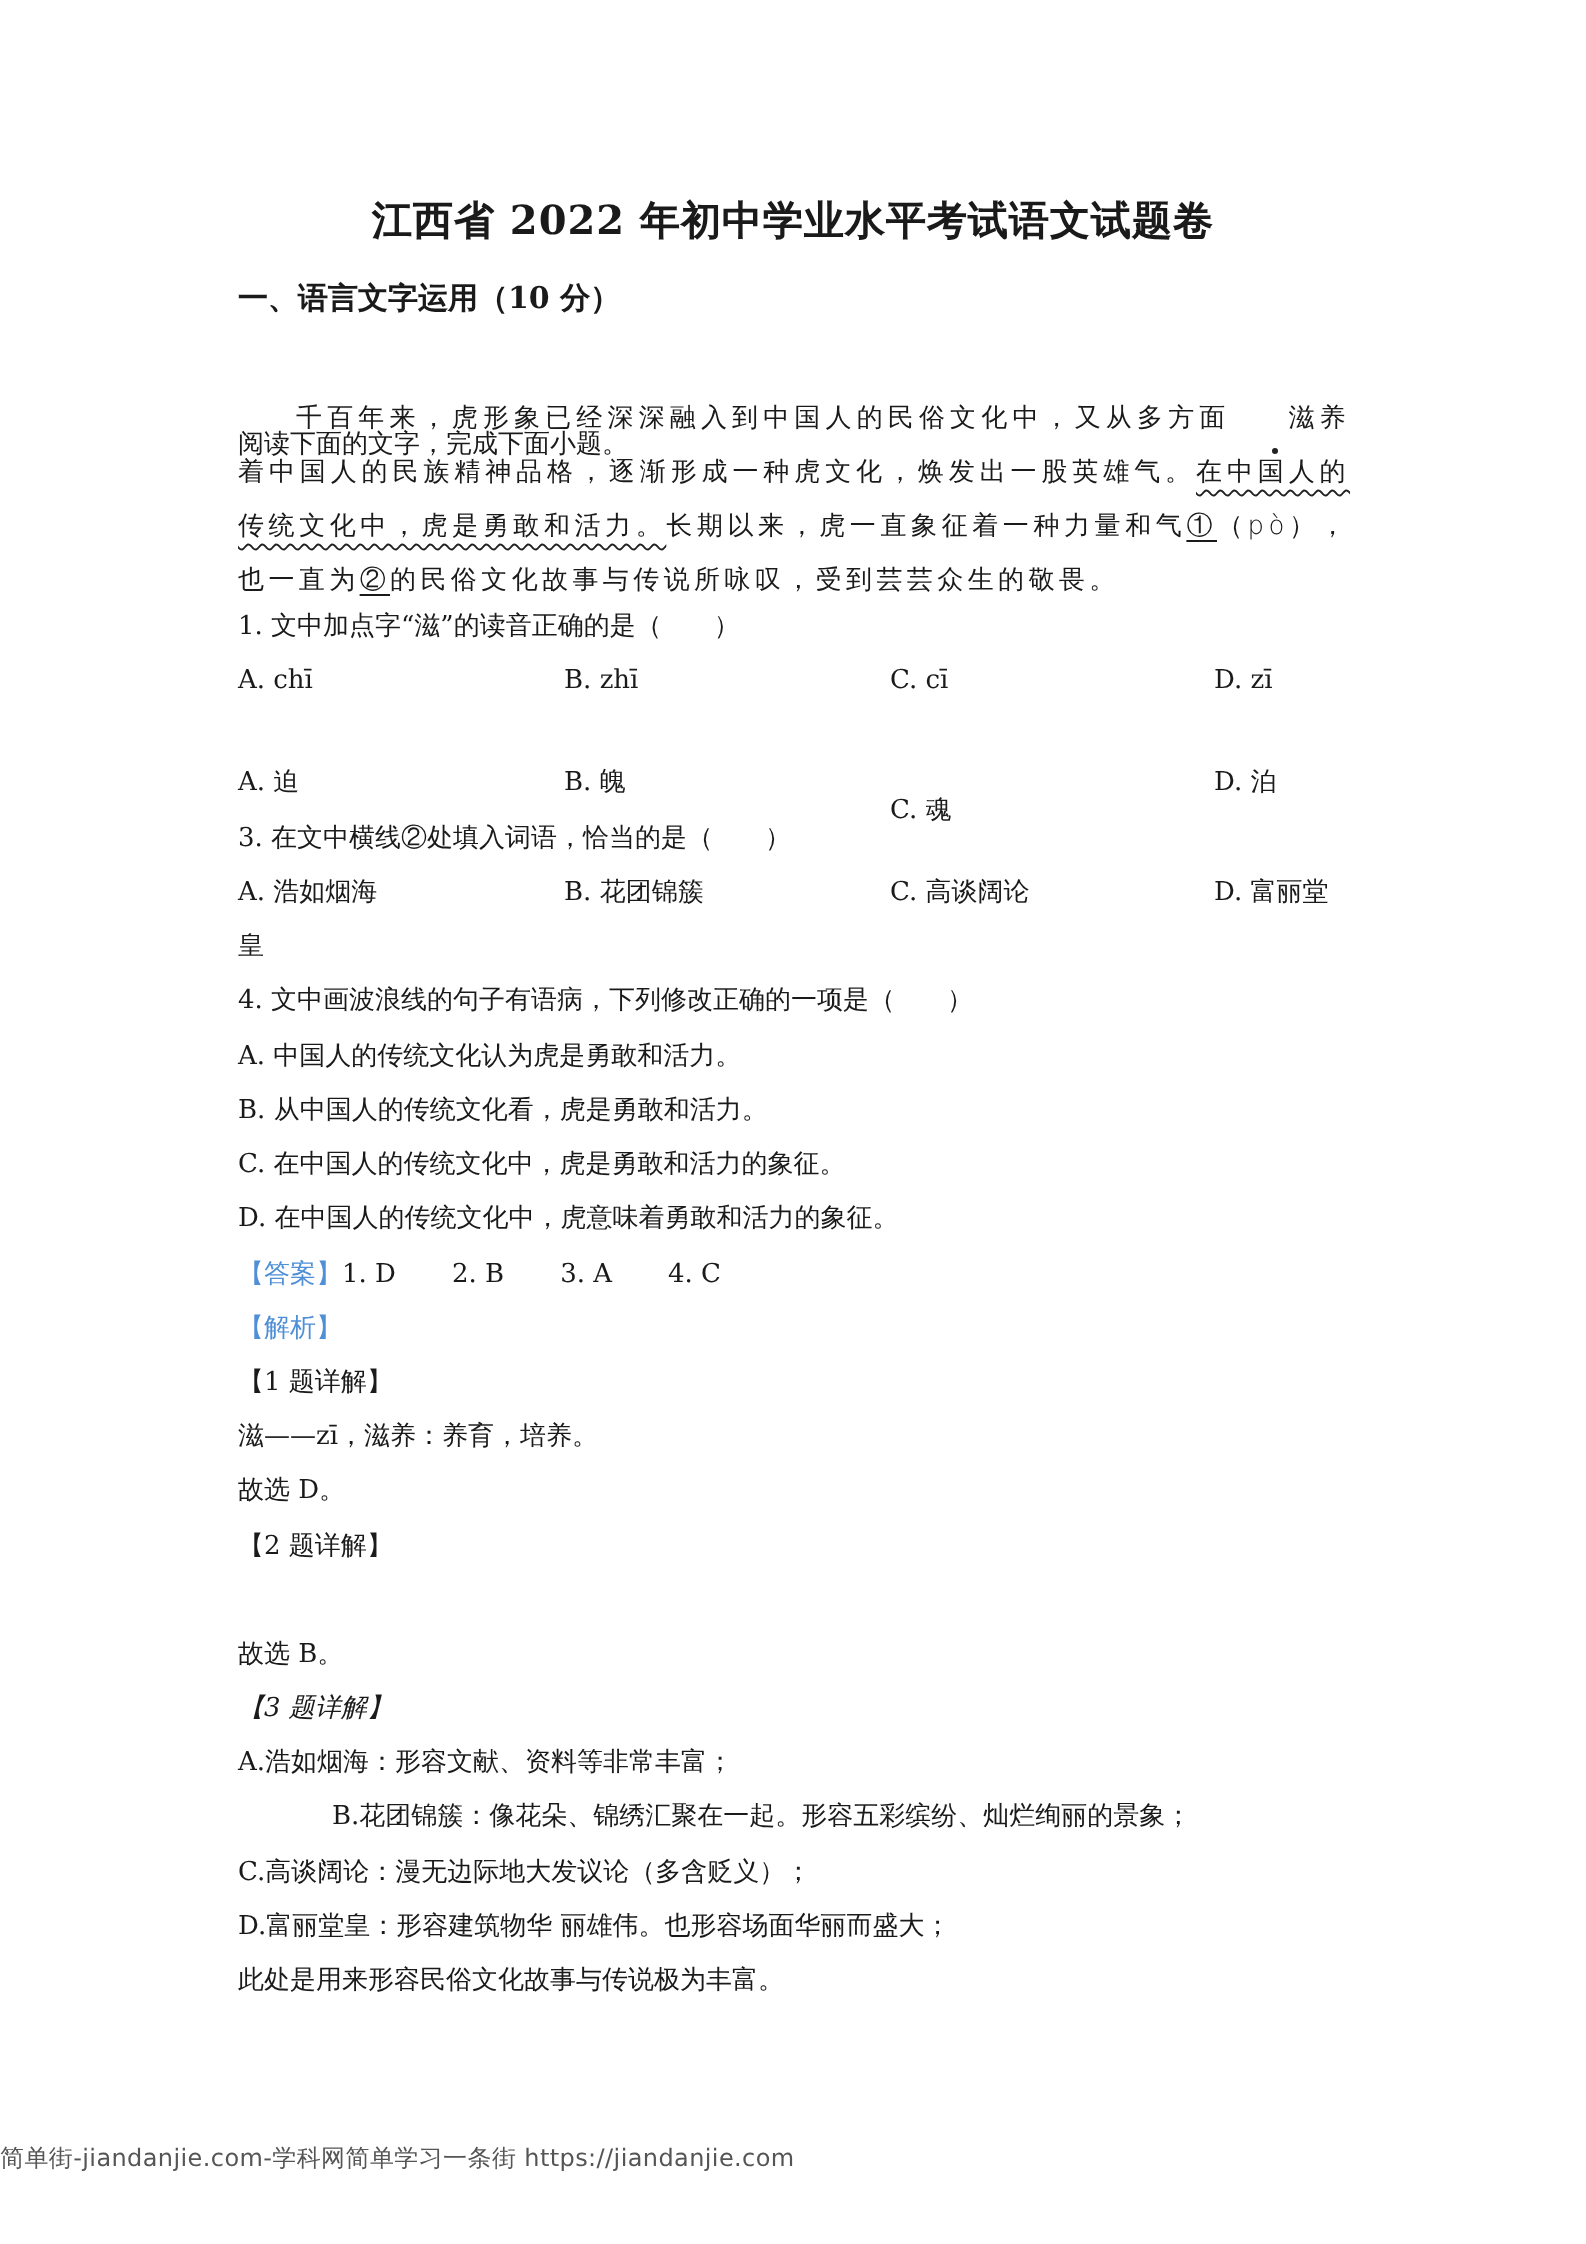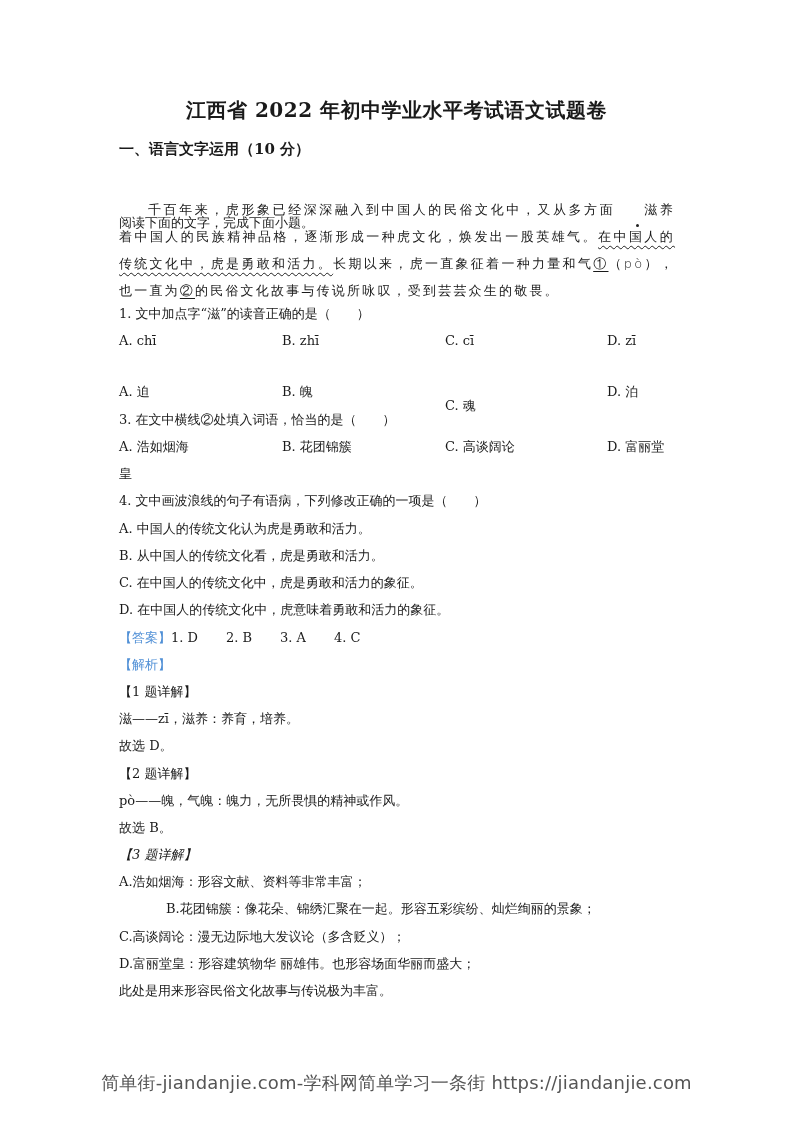"pò——魄，气魄：魄力，无所畏惧的精神或作风。" div.line { html: <div>pò——魄，气魄：魄力，无所畏惧的精神或作风。</div> -> none }
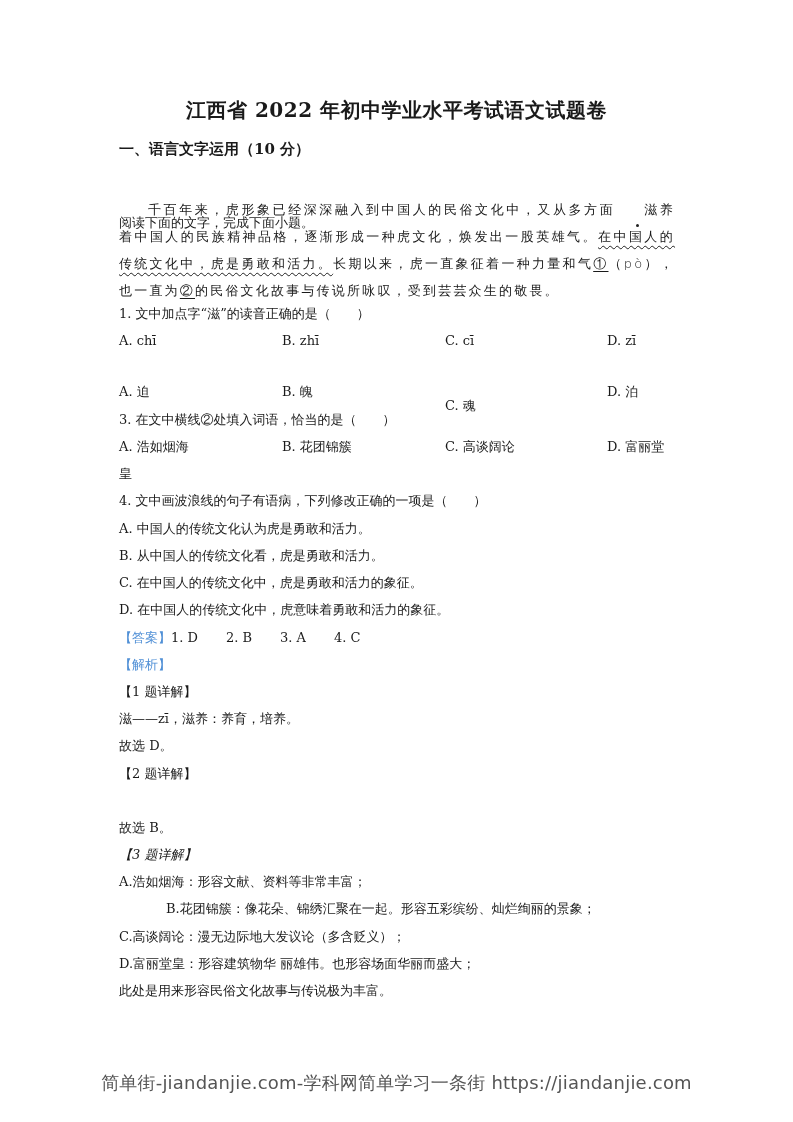"简单街-jiandanjie.com-学科网简单学习一条街" .footer { font-size: 18px -> 12px; text-align: center -> none }
